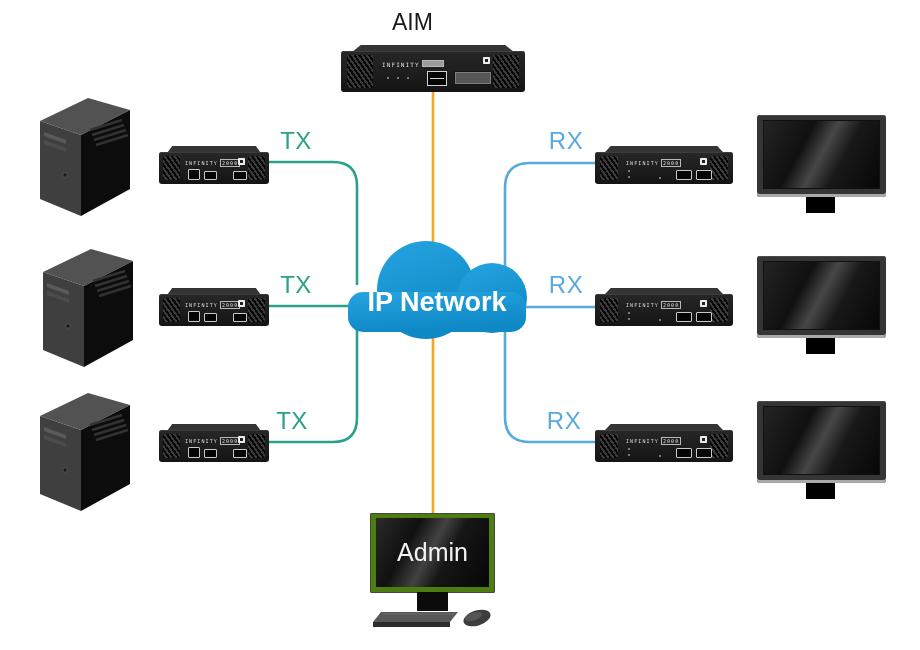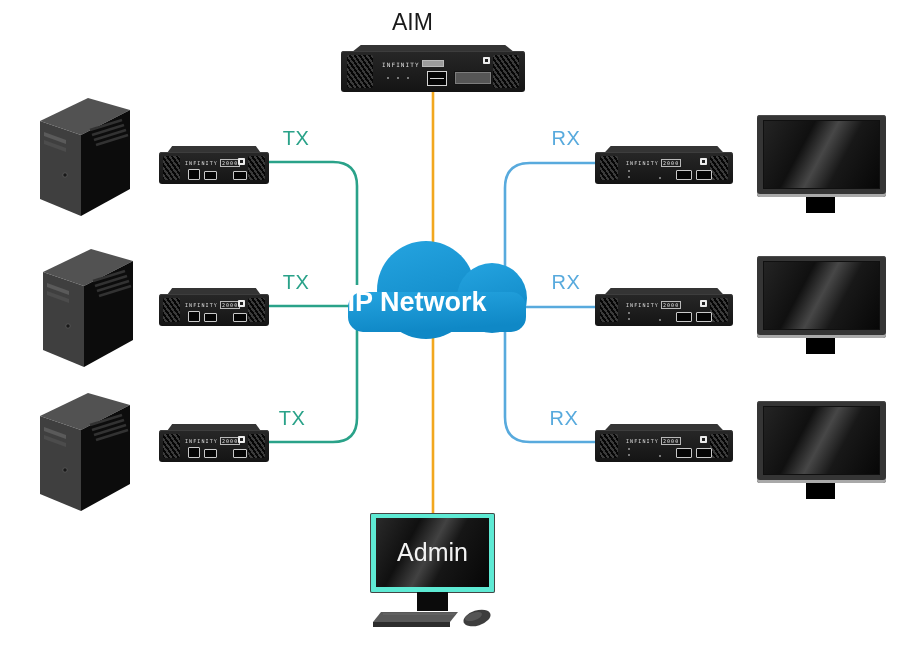"TX" .big-label { font-size: 20px -> 24px }
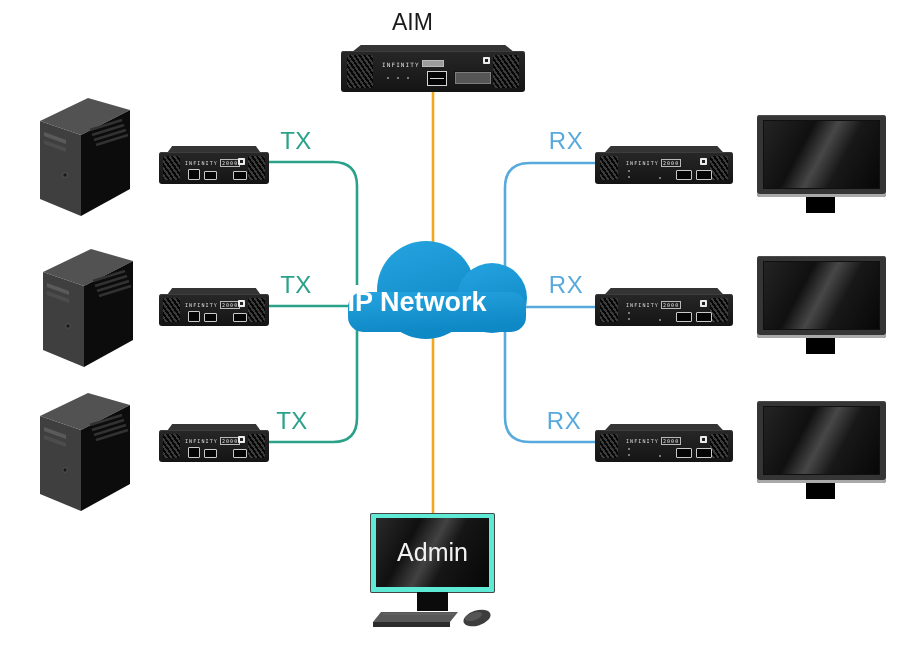"IP Network" #cloud-label { left: 327px -> 347px }
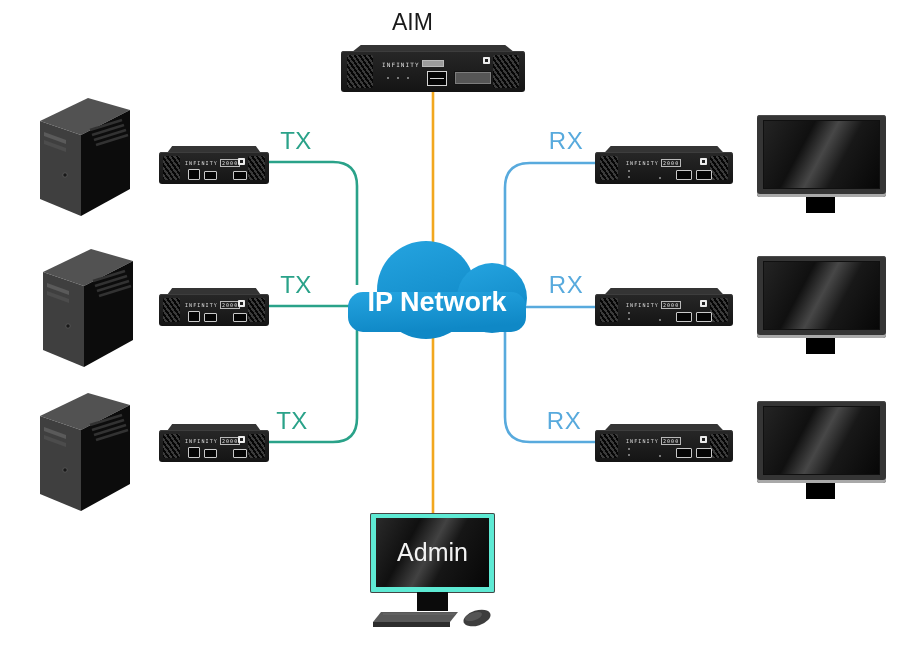"Admin" #admin-monitor { background: #5eead4 -> #4d7c0f }
